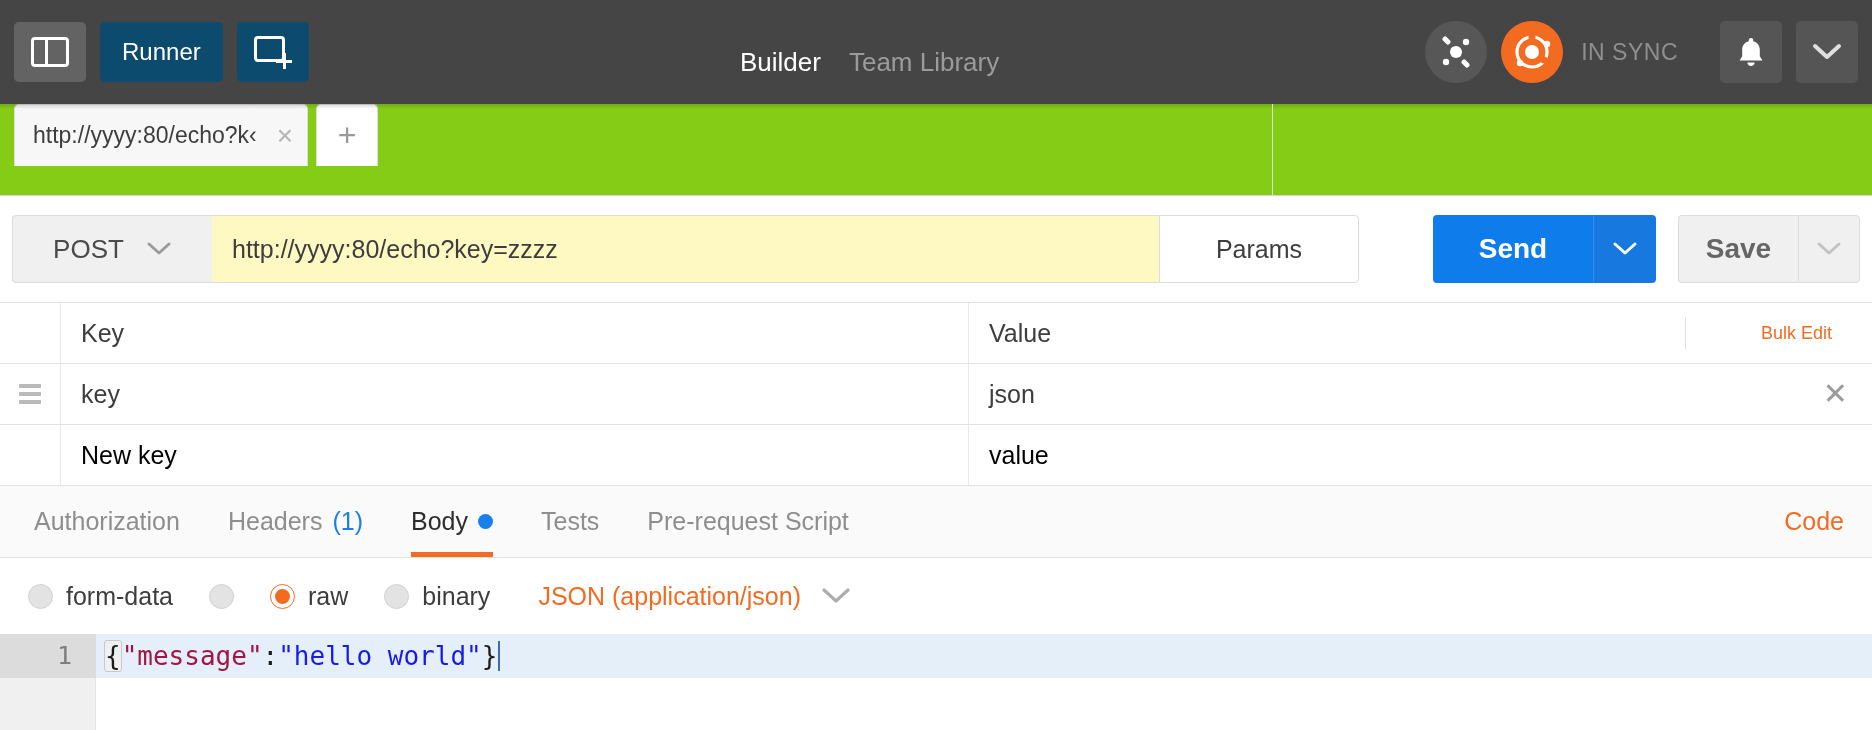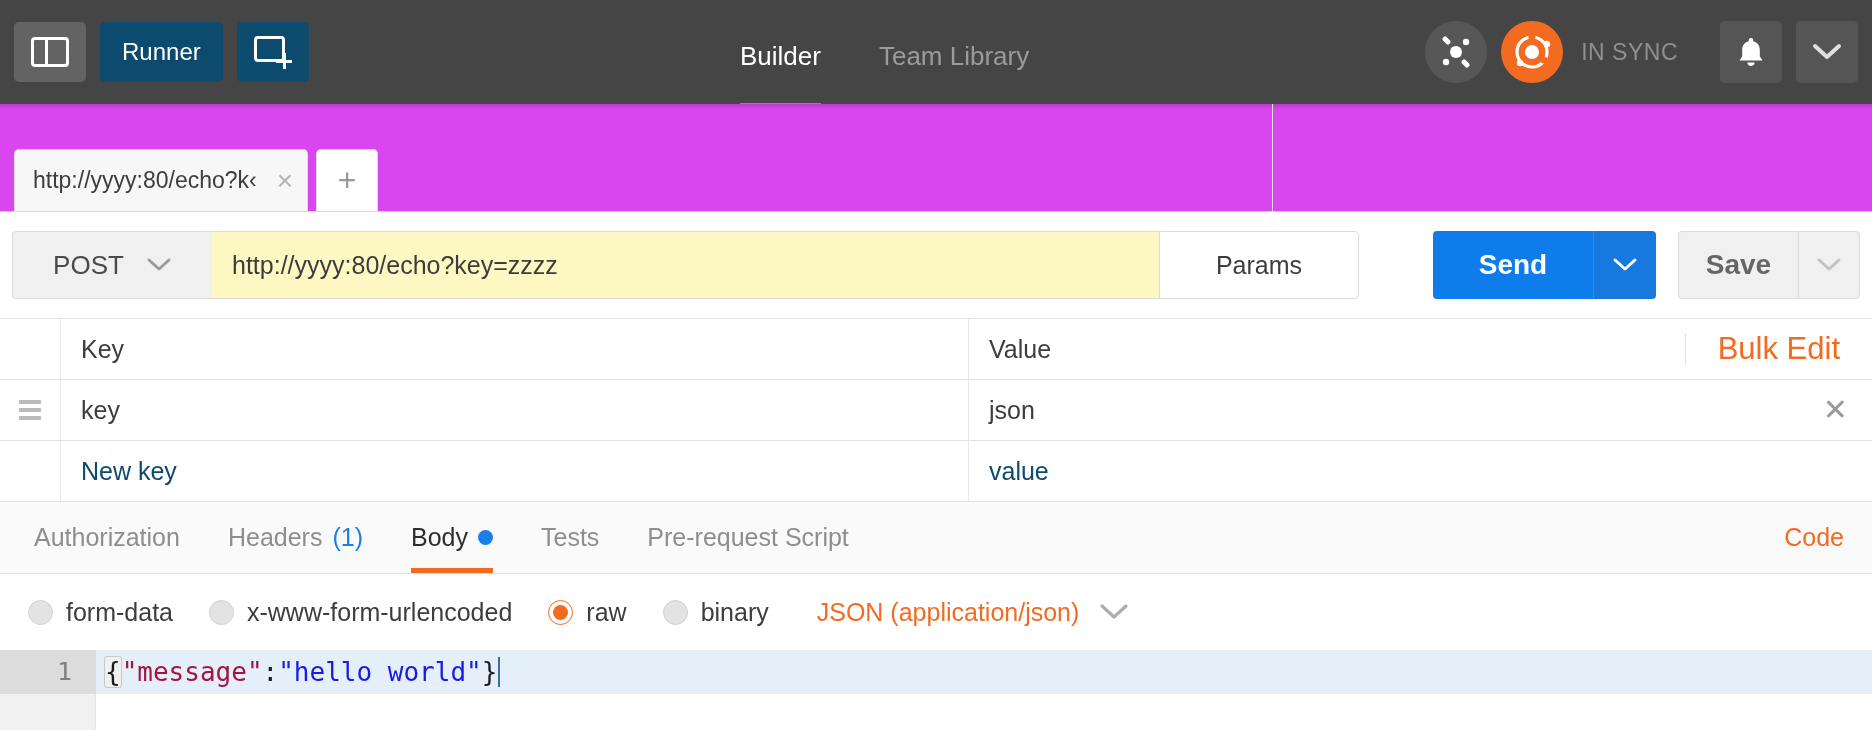"Builder" .topbar-center { gap: 58px -> 28px; top: 4px -> 10px }
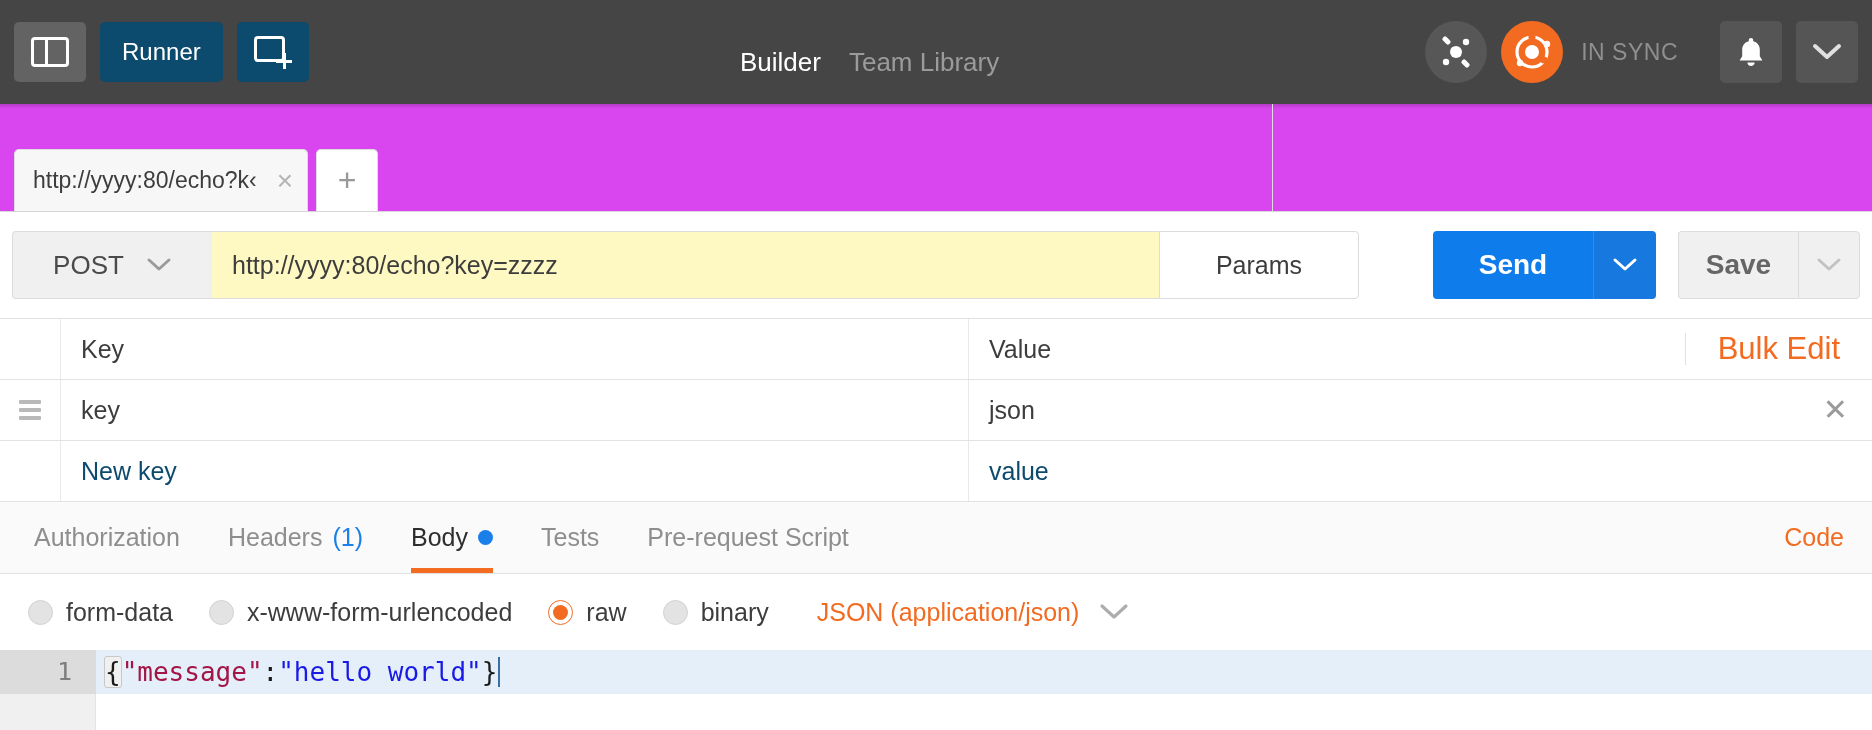"http://yyyy:80/echo?k‹" .tabstrip { align-items: flex-end -> flex-start; background: #d946ef -> #84cc16; height: 108px -> 92px }
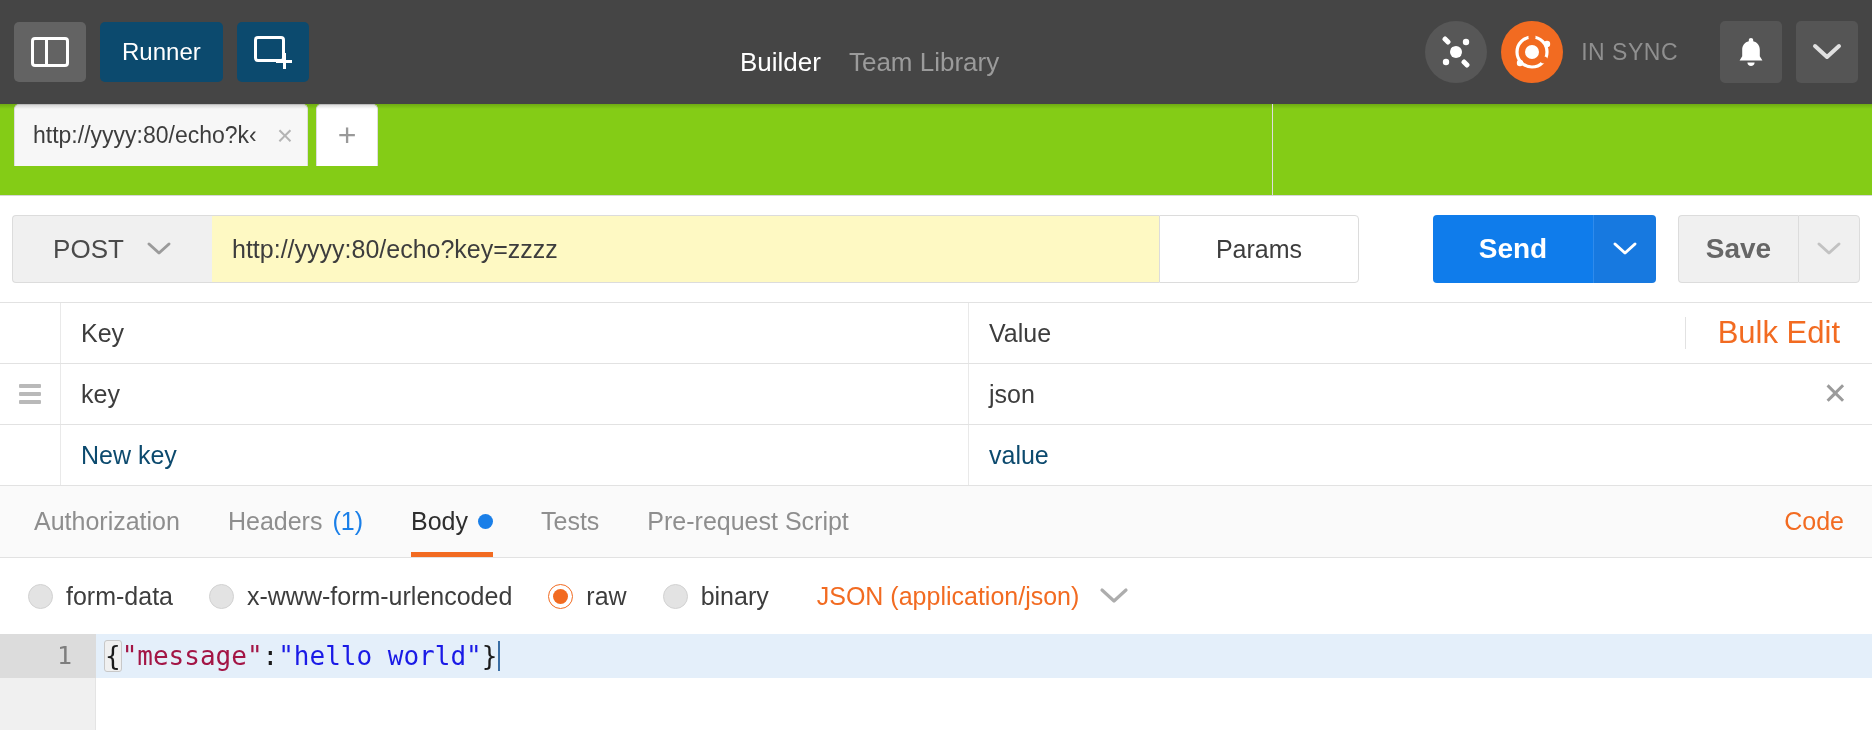"Bulk Edit" .bulk-edit { font-size: 31px -> 18px; right: 32px -> 40px }
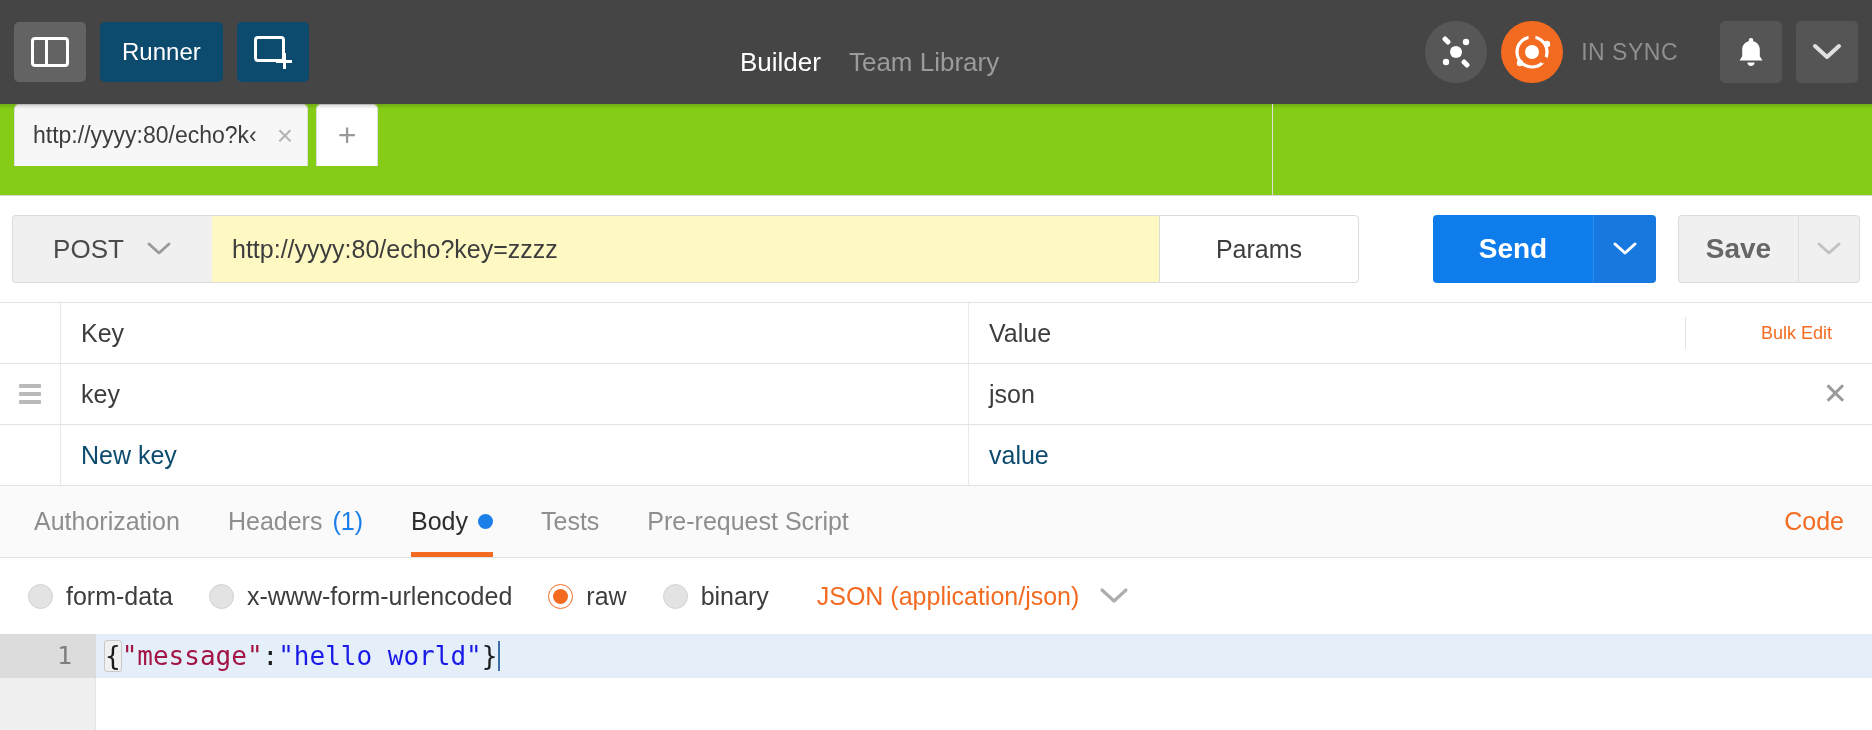"New key" .ph { color: #0c4a6e -> #000000 }
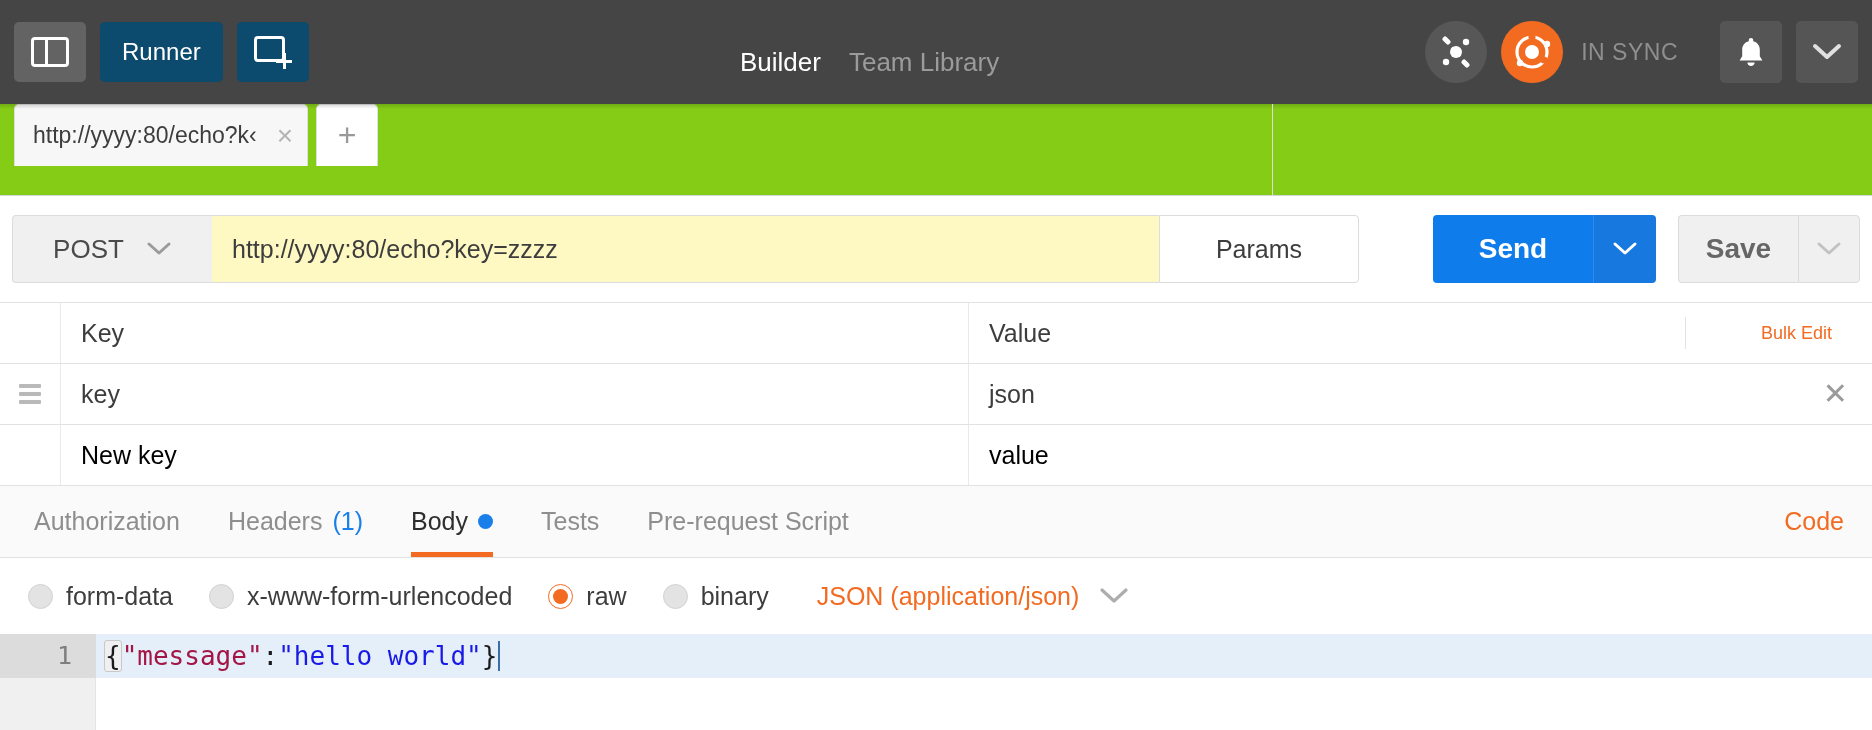"x-www-form-urlencoded" span { html: <span>x-www-form-urlencoded</span> -> none }
